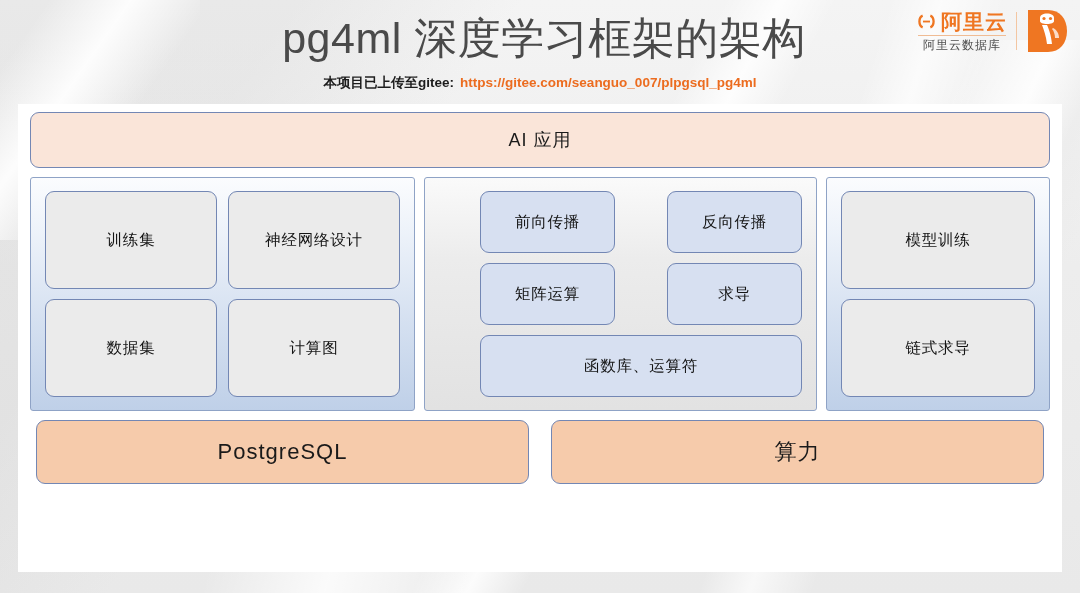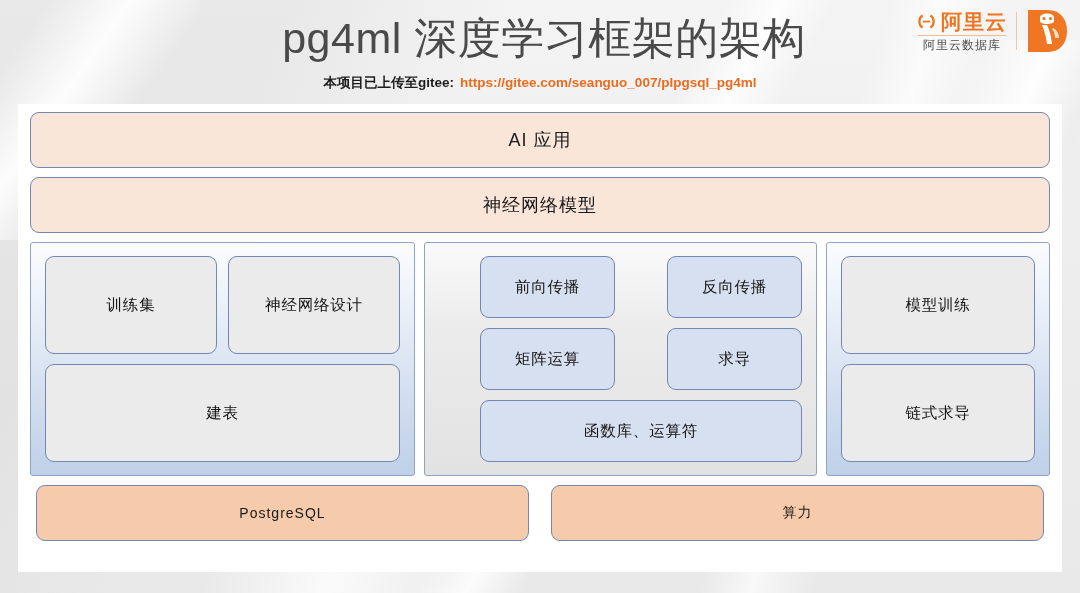"神经网络模型" div.bar { html: <div>神经网络模型</div> -> none }
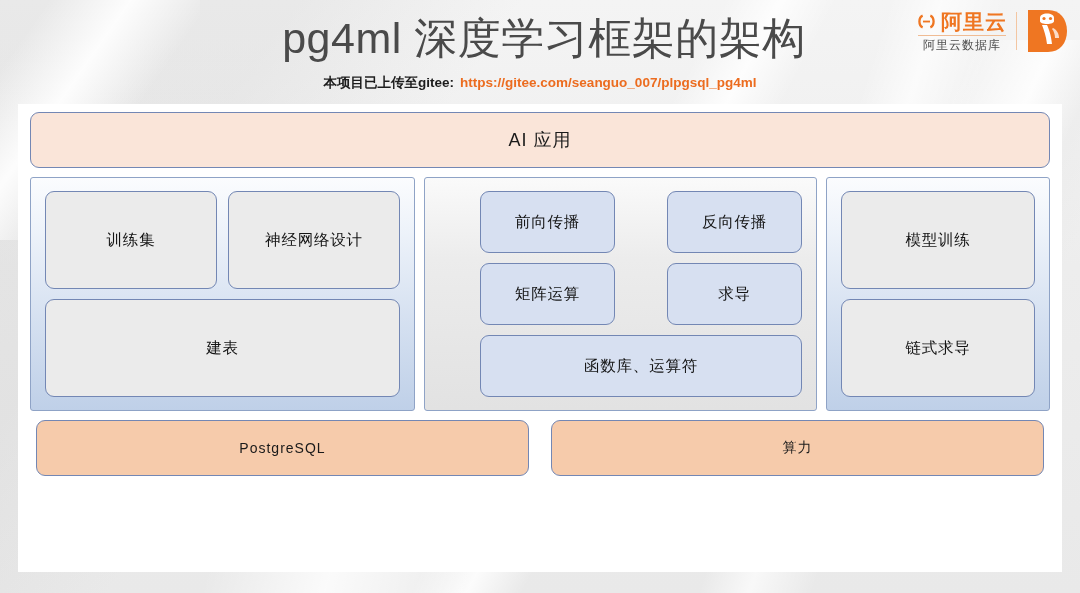"数据集" div.cell-row { html: none -> <div> <div>数据集</div> <div>计算图</div> </div> }
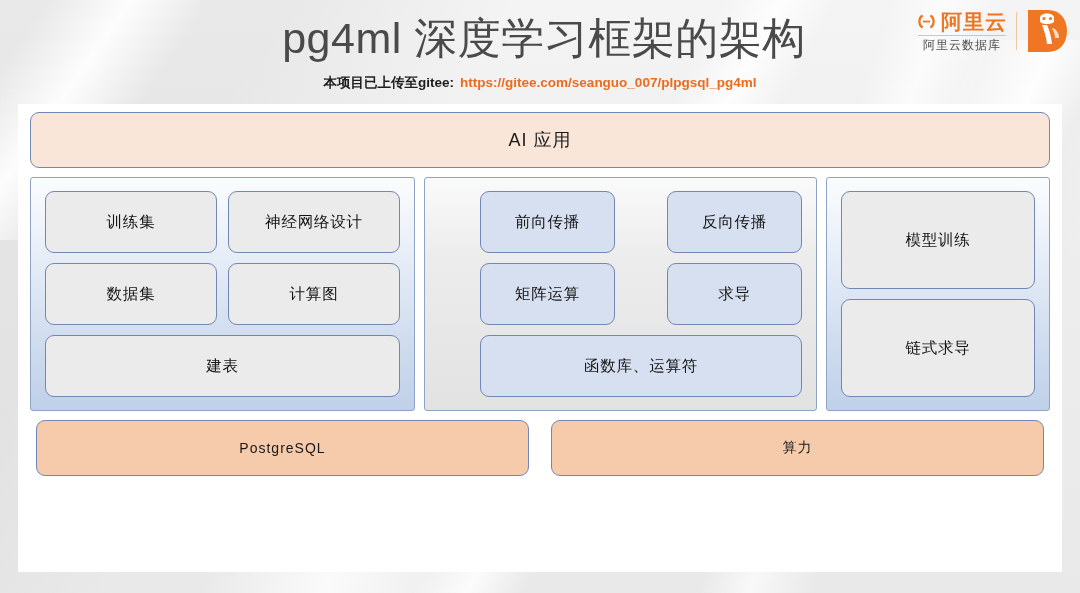"建表" div.cell-row { html: <div> <div>建表</div> </div> -> none }
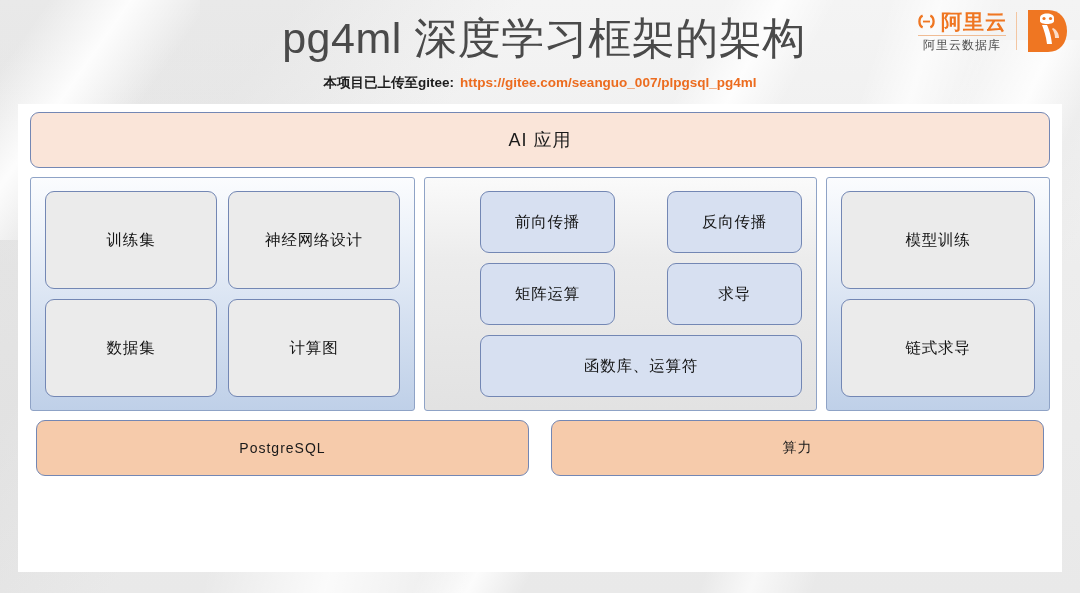"PostgreSQL" .bar-bottom { font-size: 14px -> 22px; height: 56px -> 64px }
